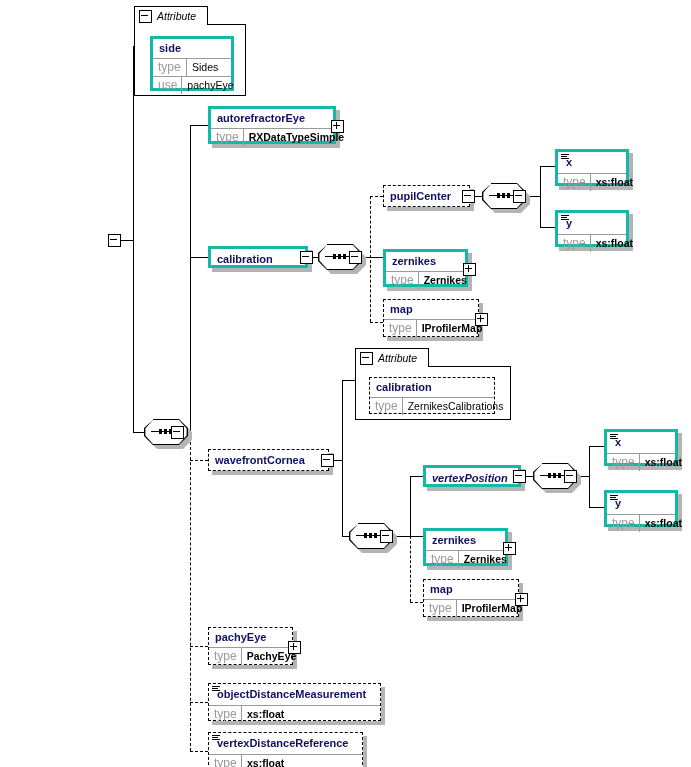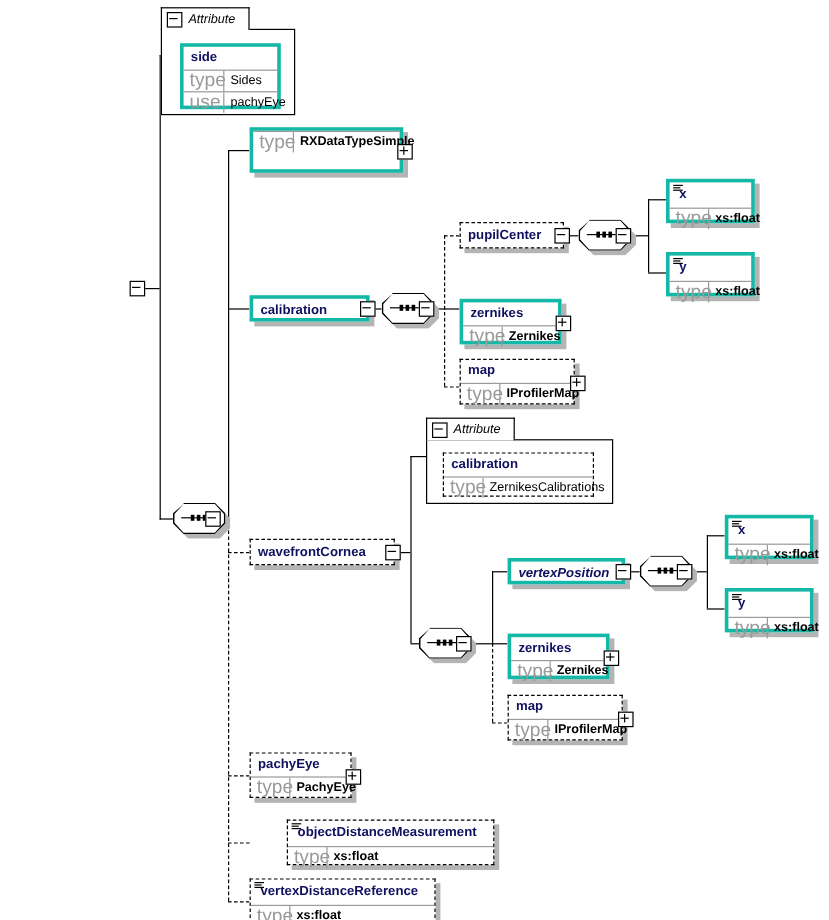"type" .tlab { font-size: 16px -> 12px }
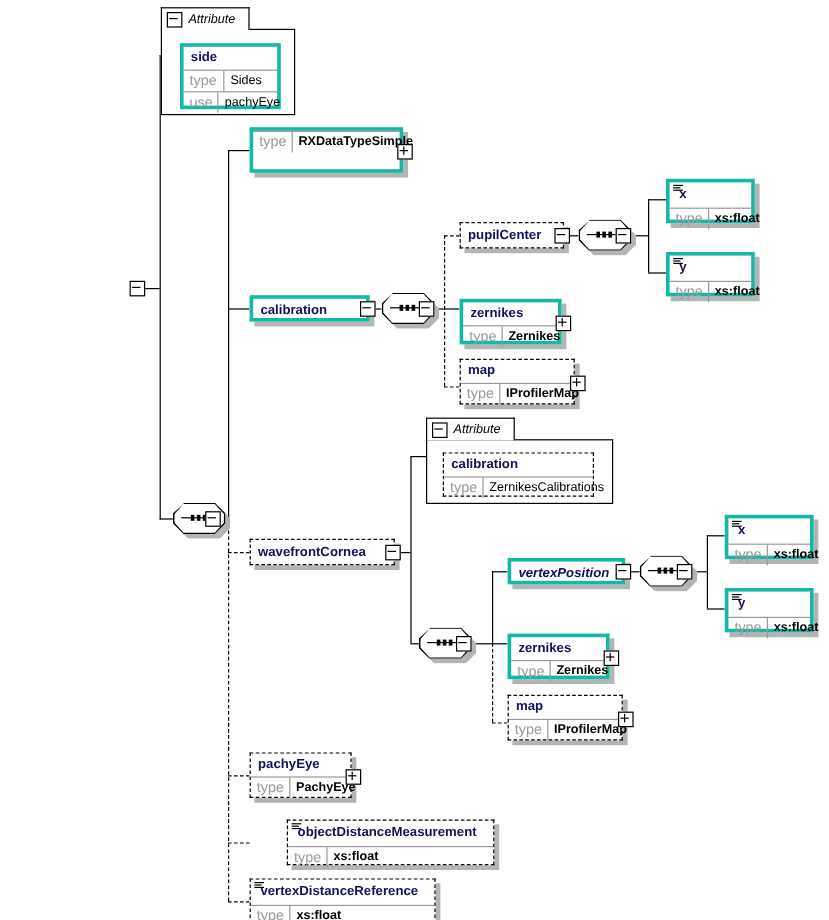"autorefractorEye" div.nm { html: none -> <div>autorefractorEye</div> }
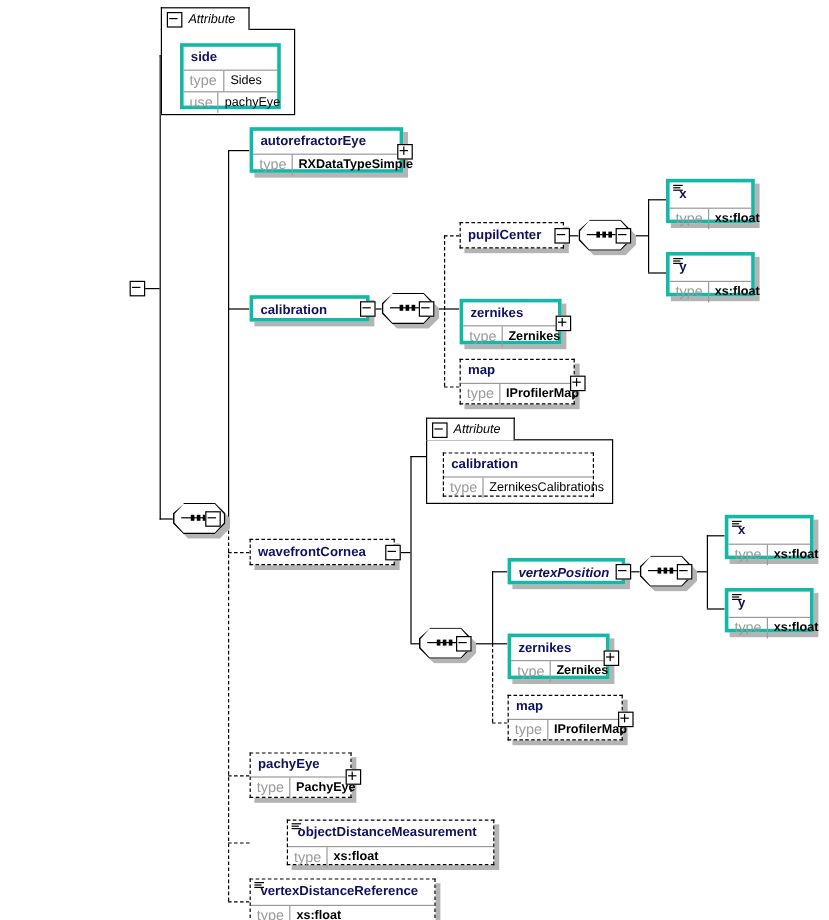"objectDistanceMeasurement" div.node { margin-left: 31px -> none }
